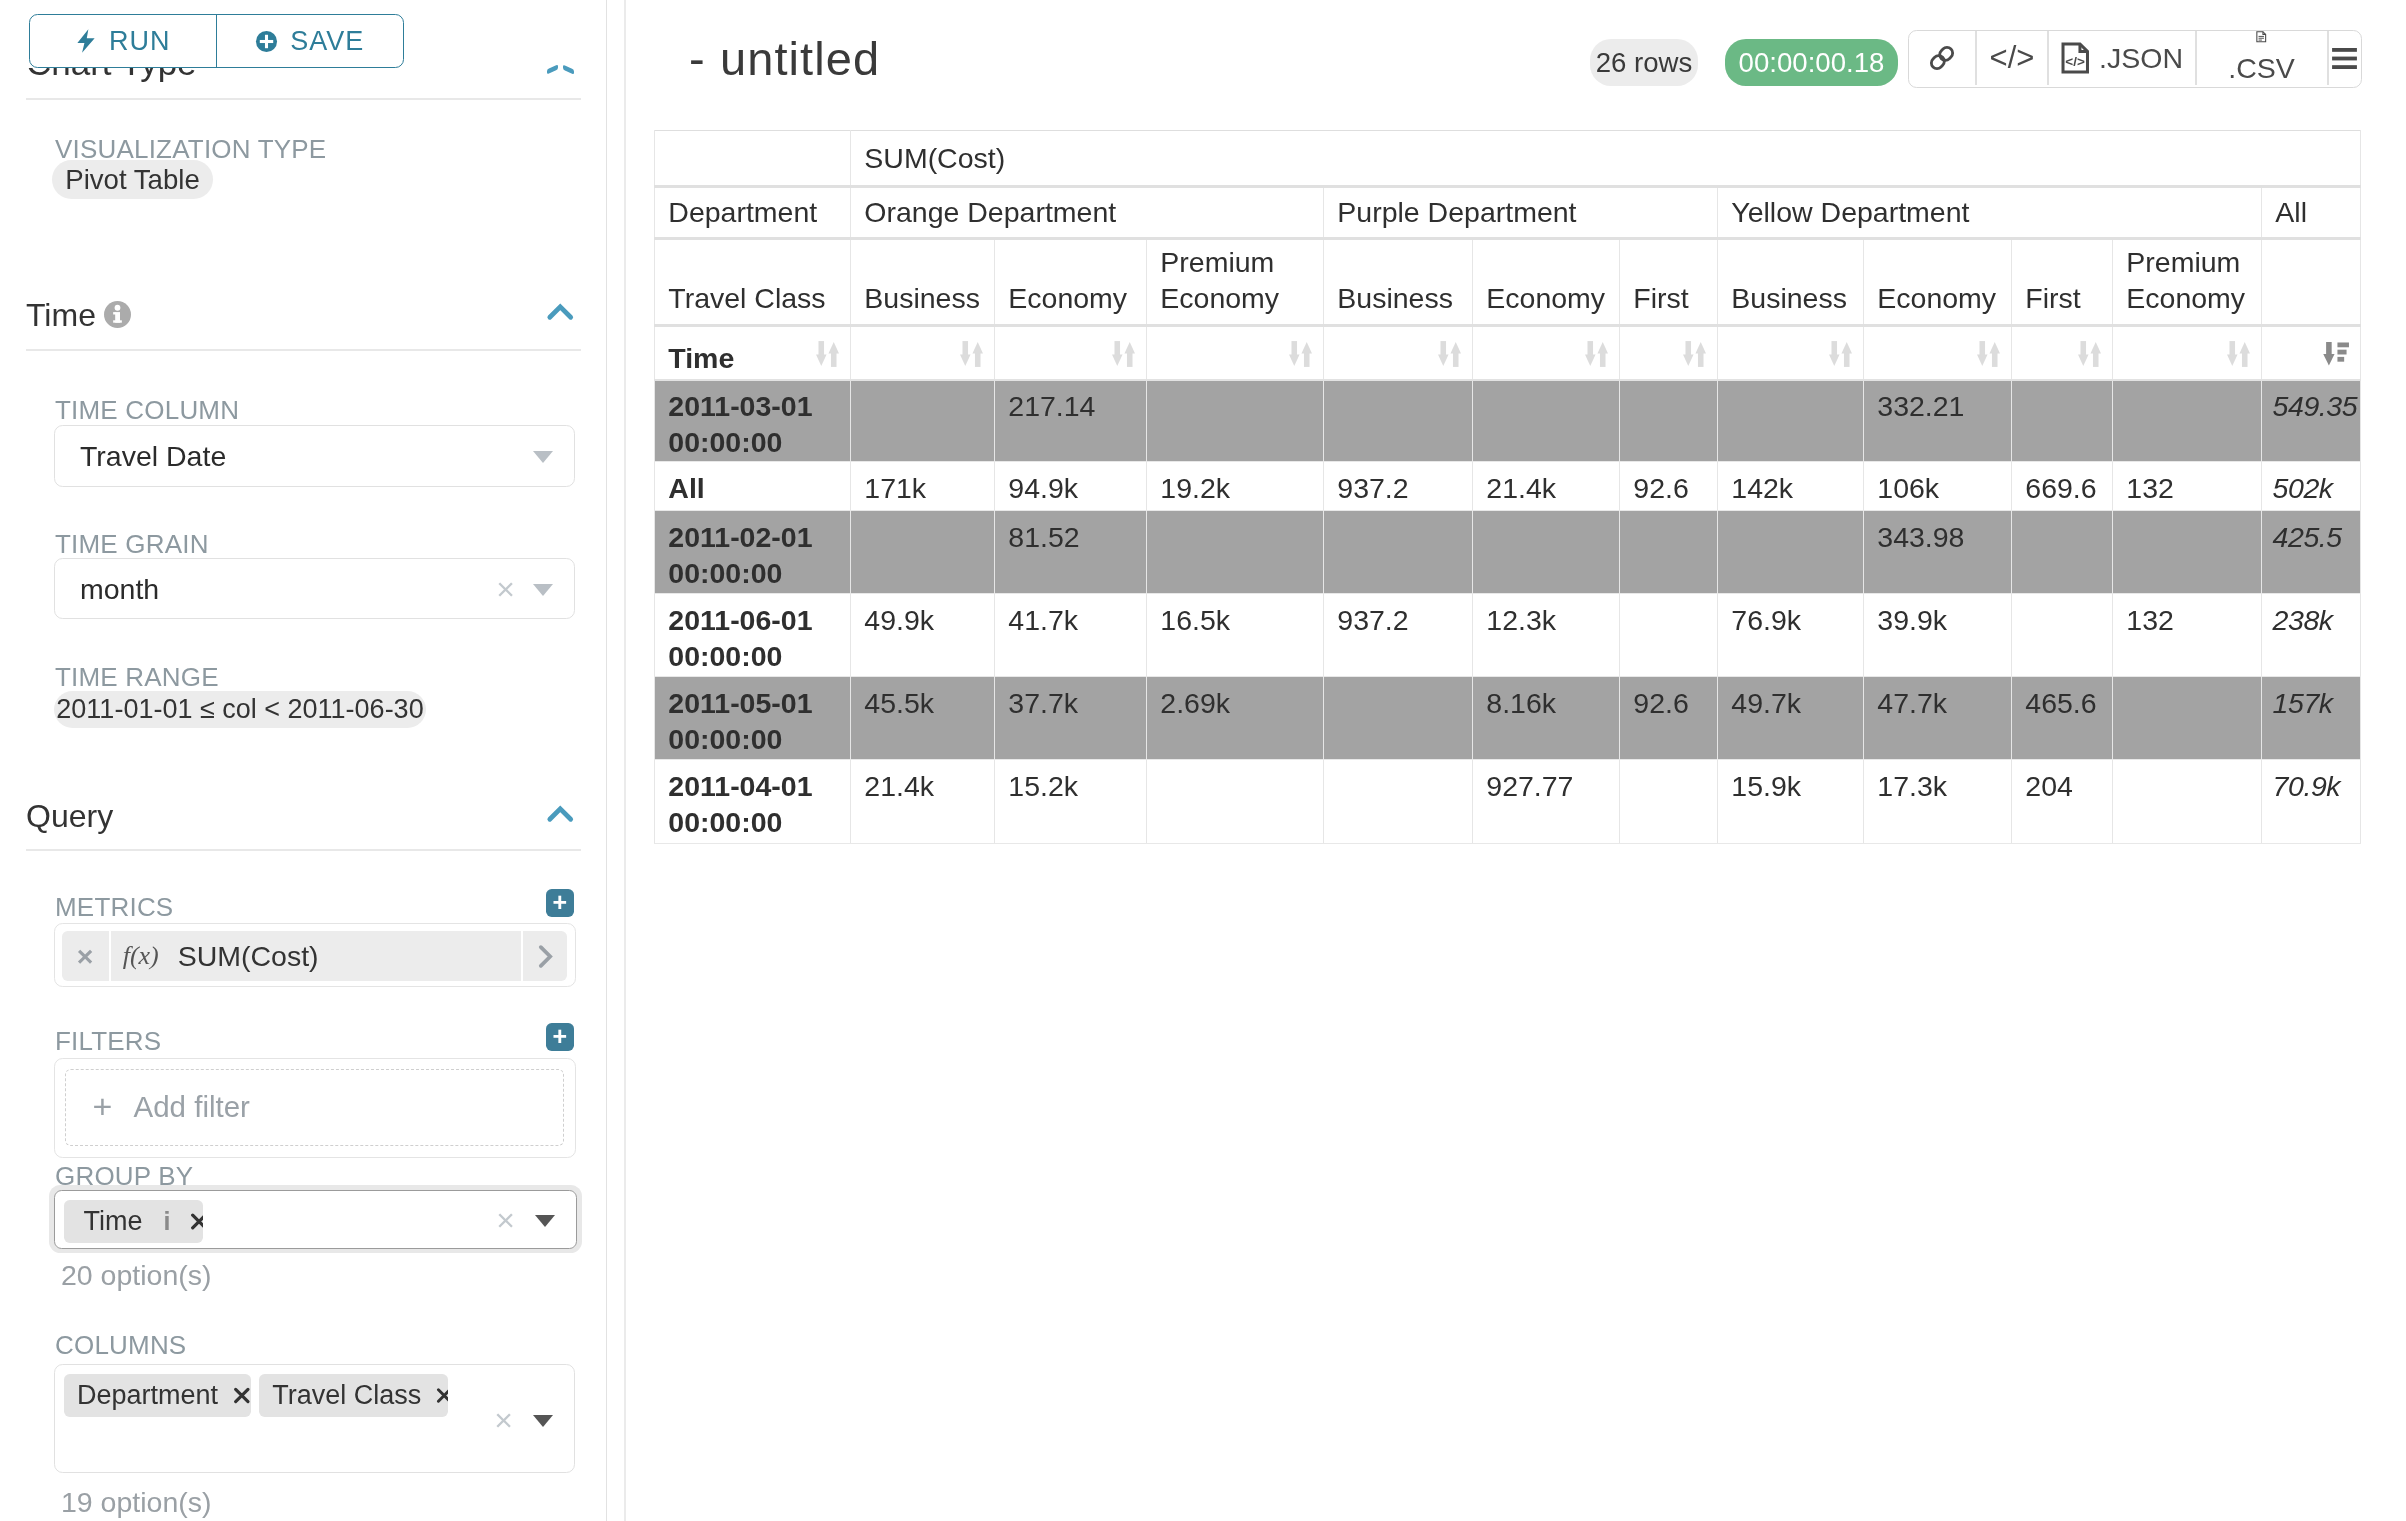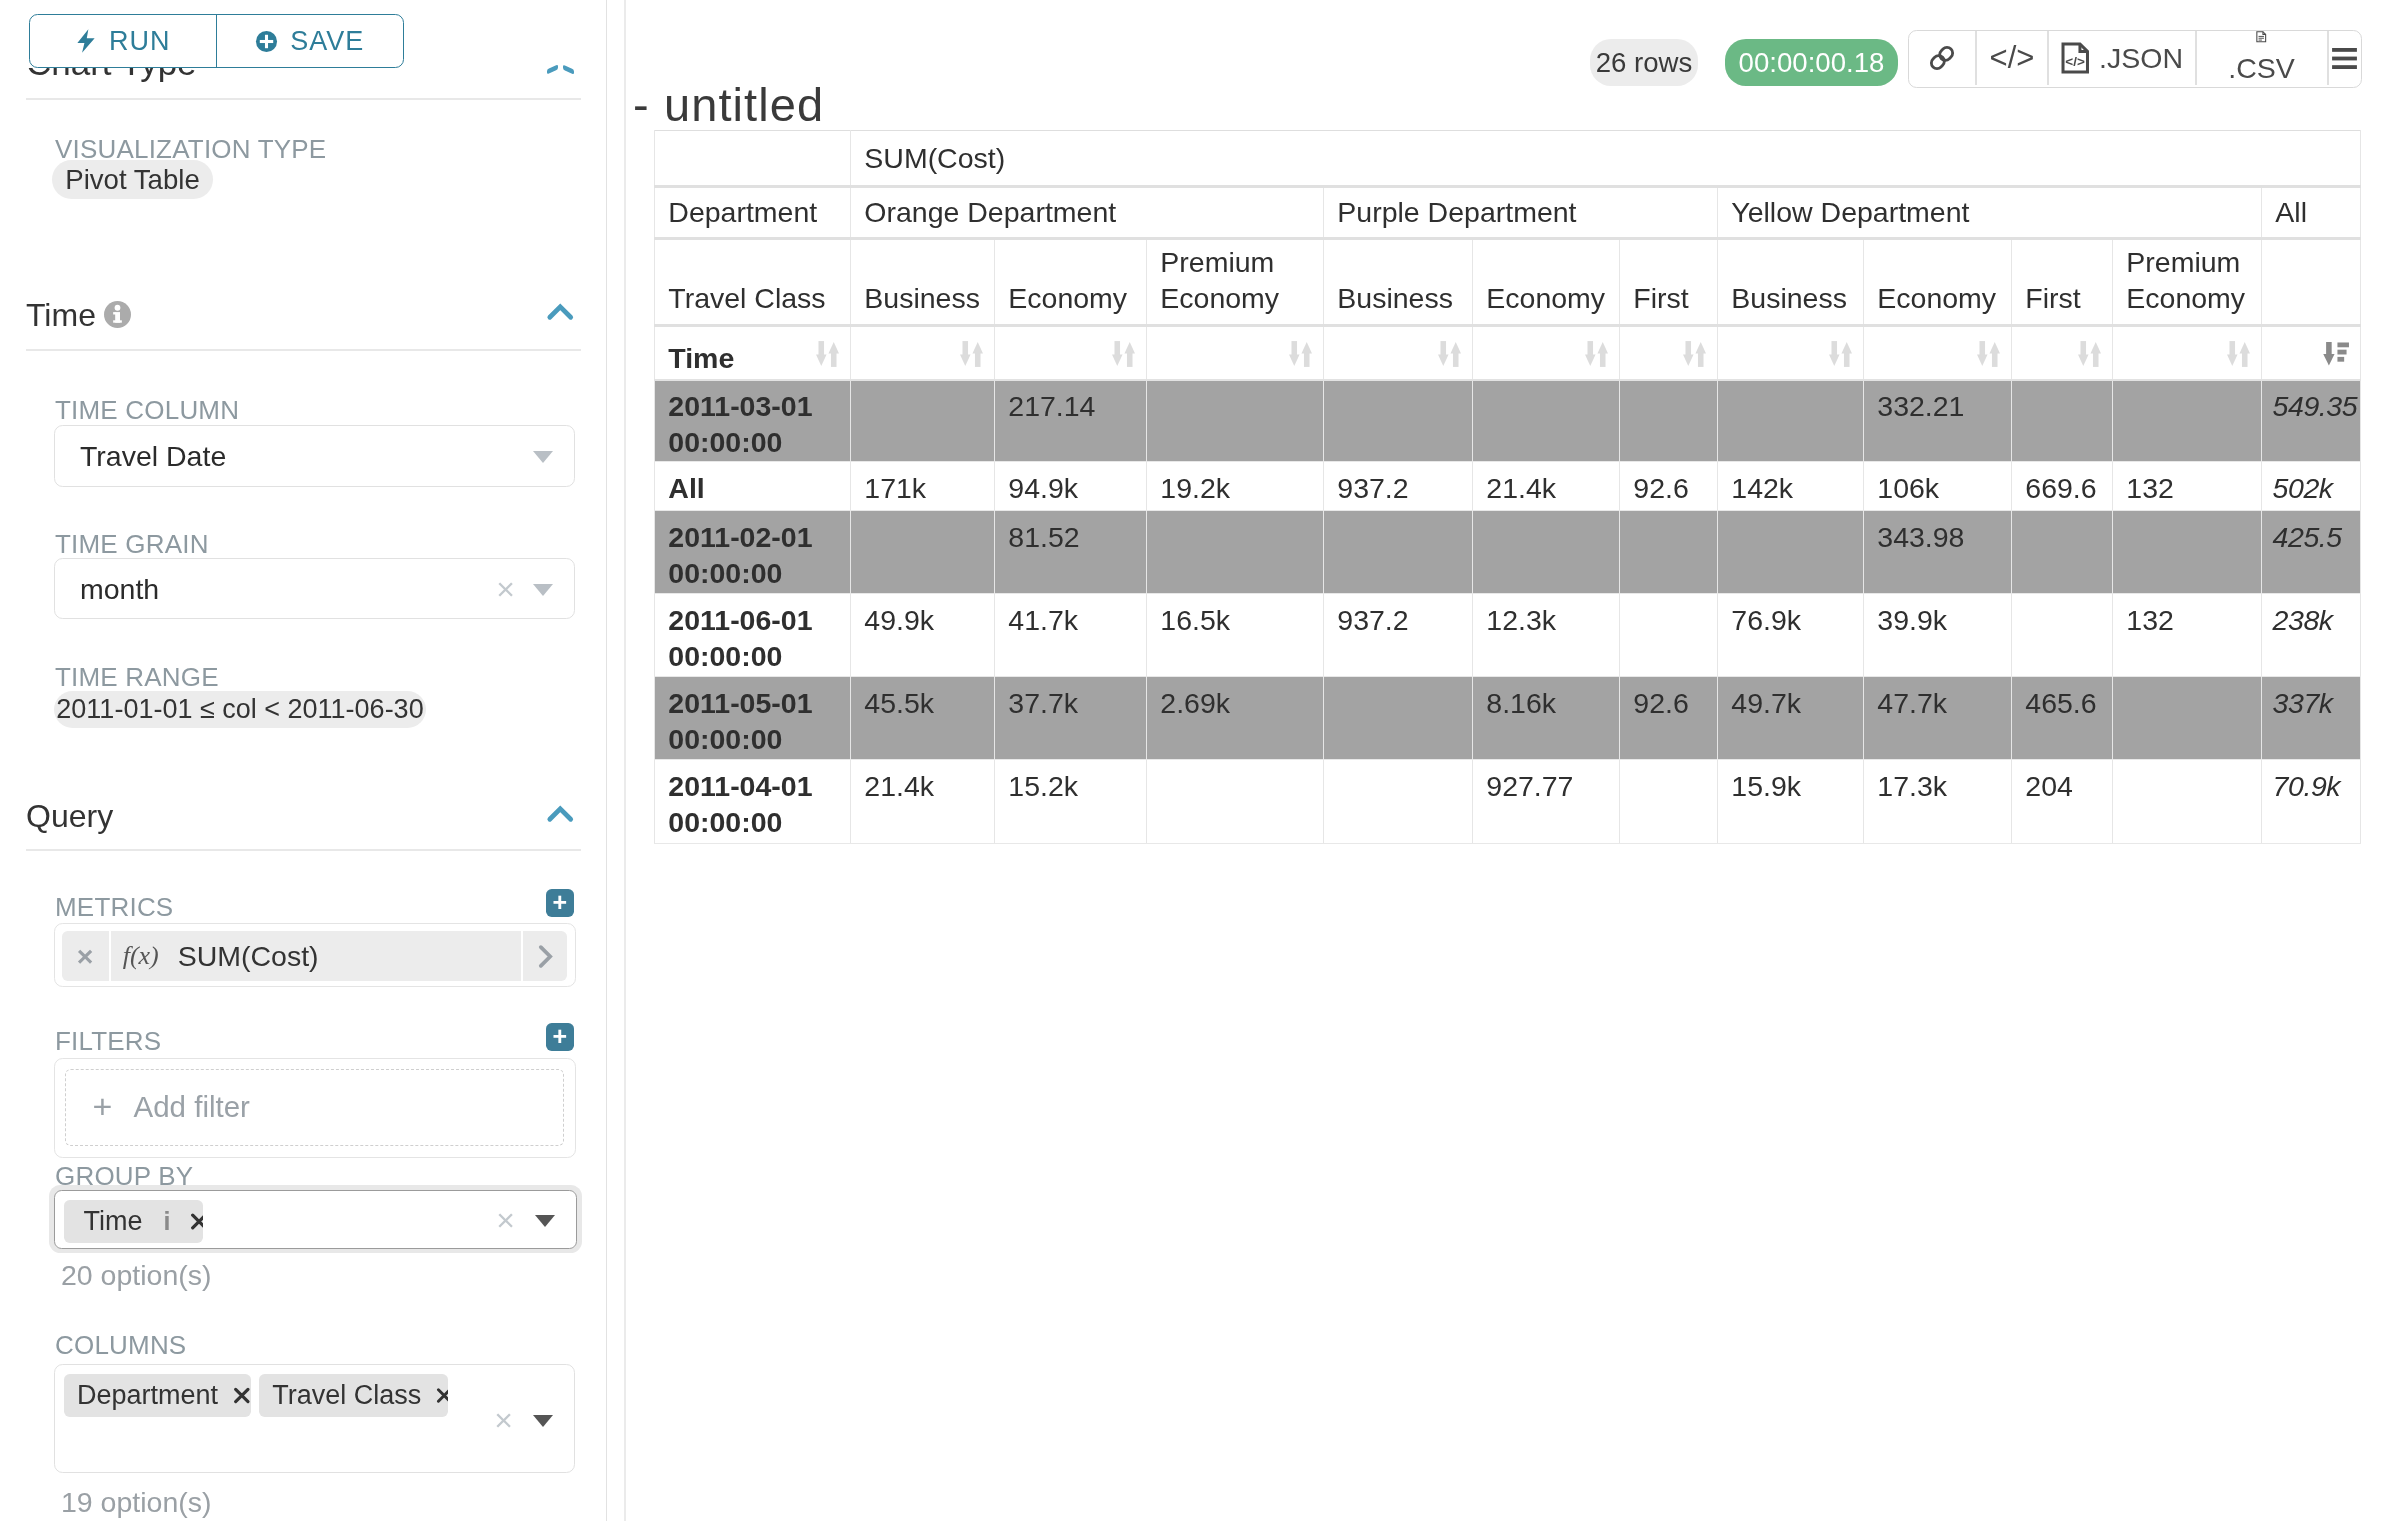"- untitled" div.abs { left: 633px -> 689px; margin-top: 46px -> none }
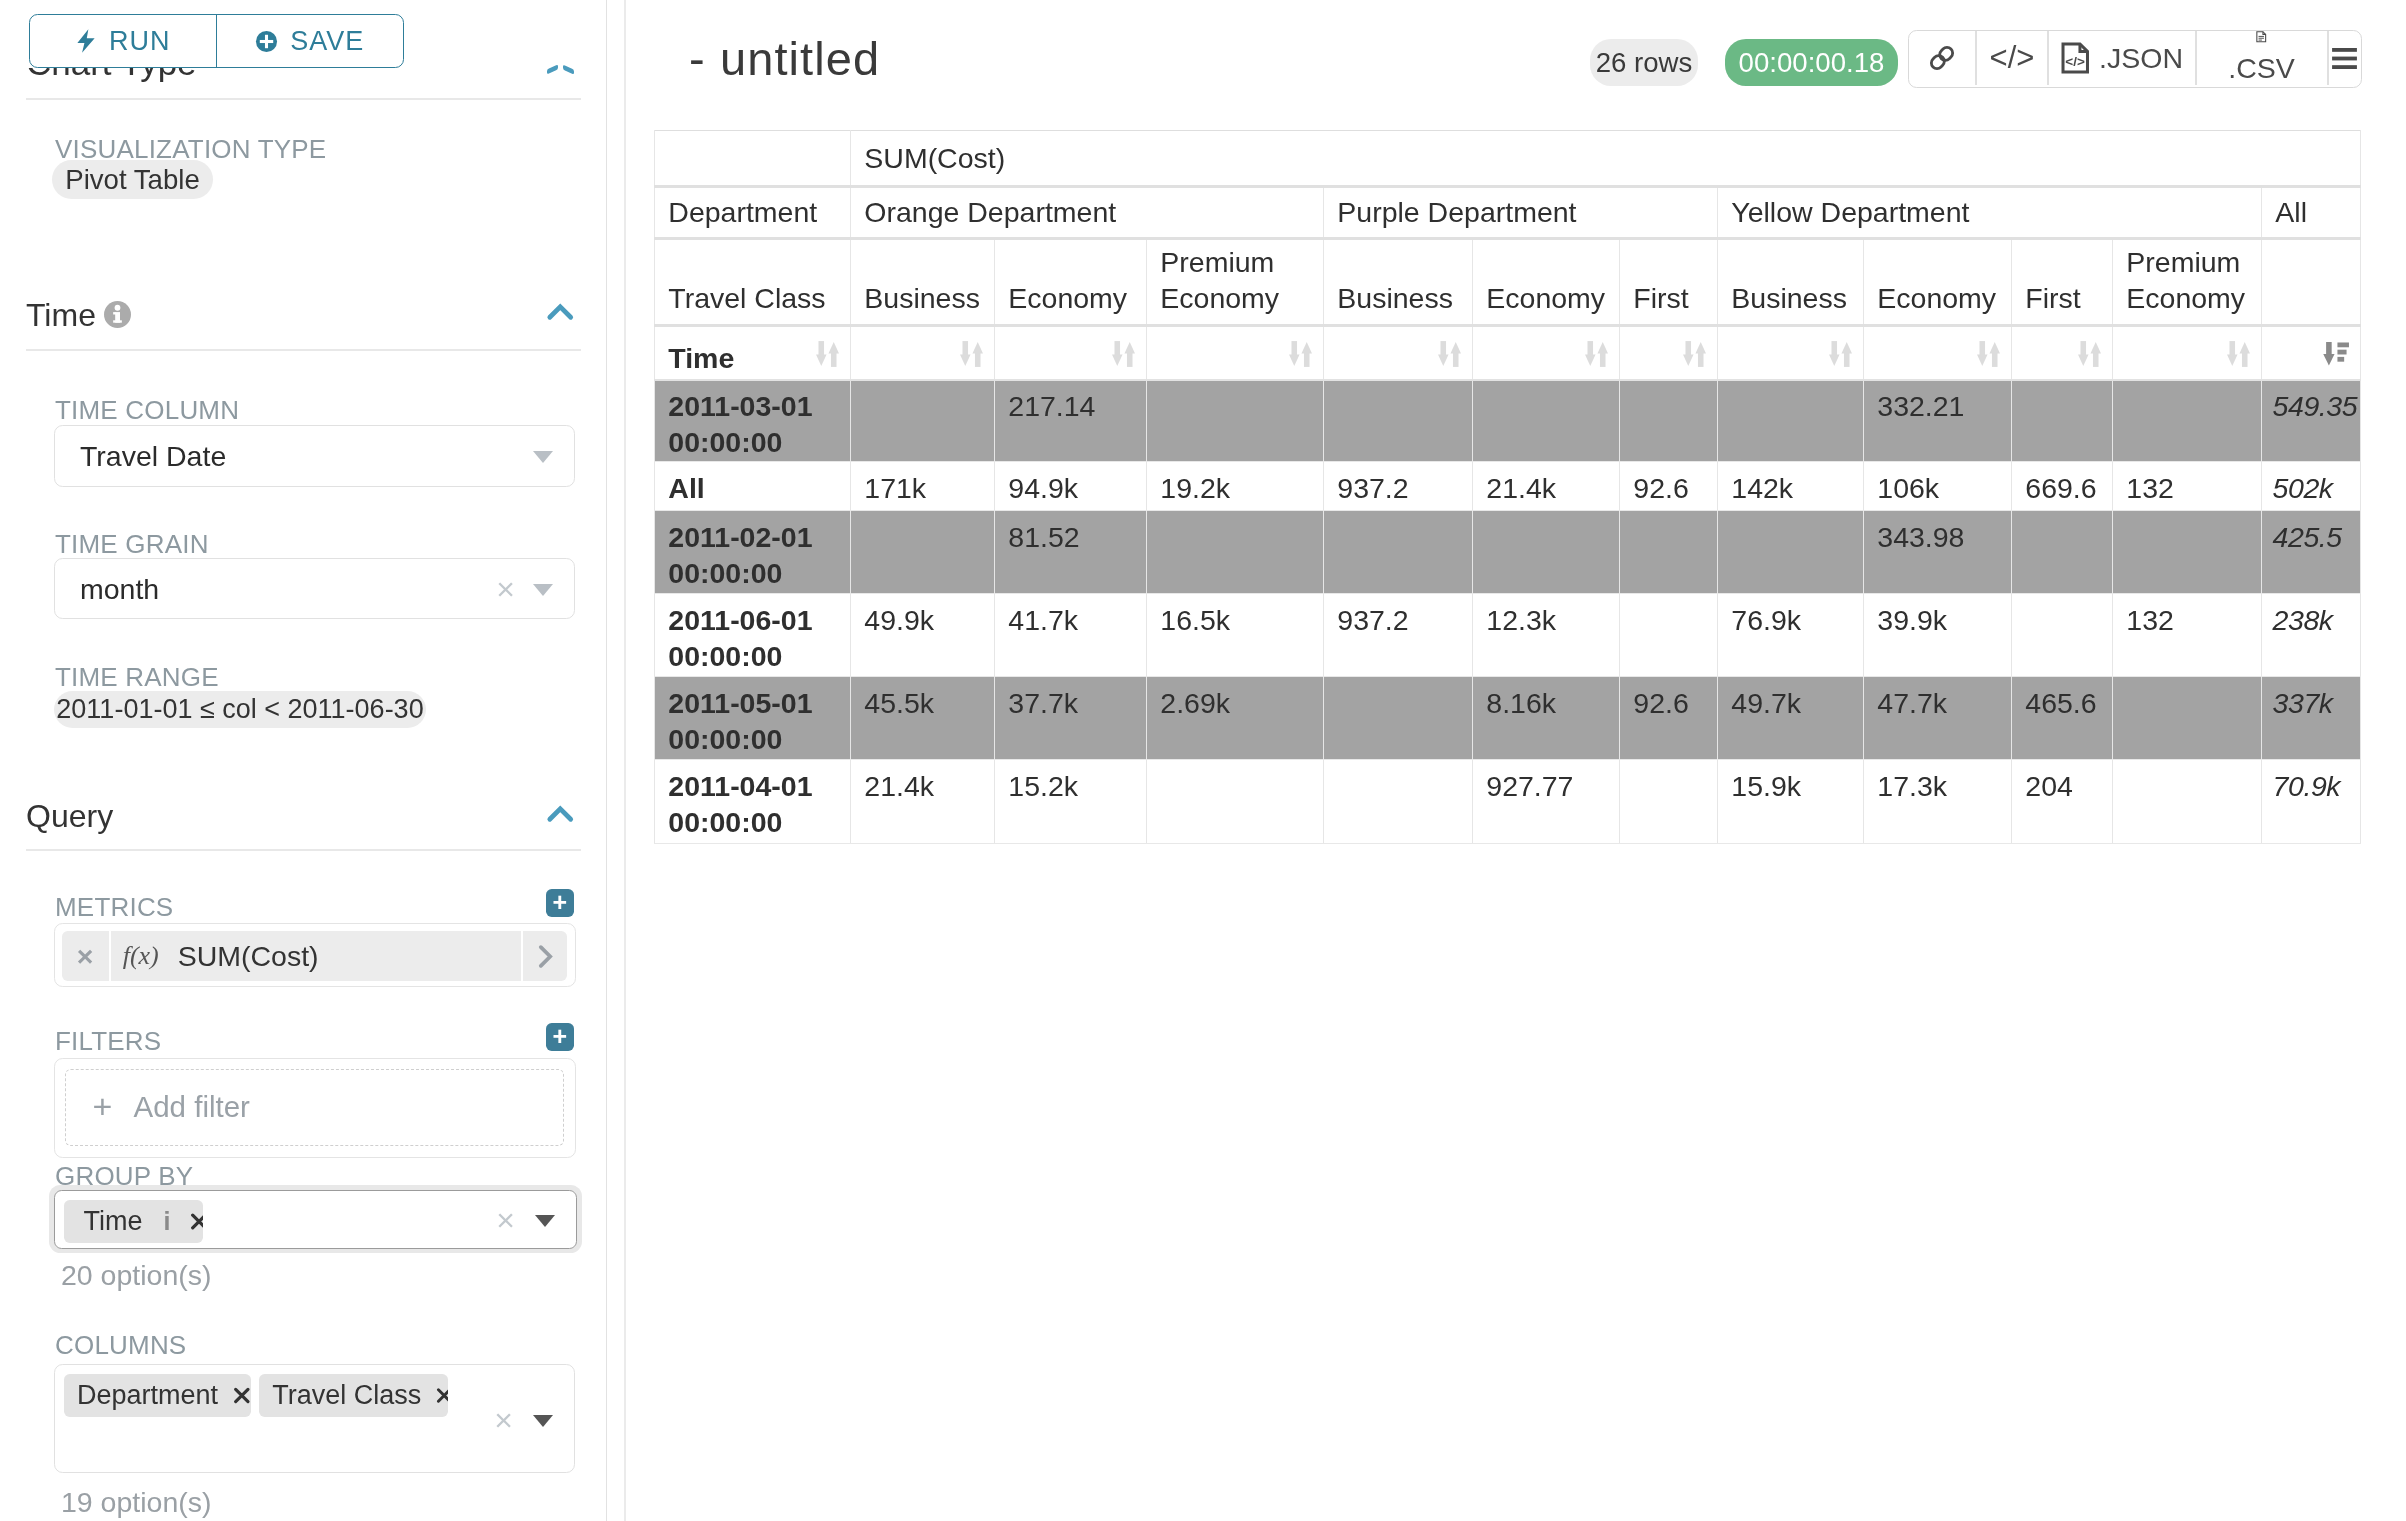"337k" td { text: 337k -> 157k }
